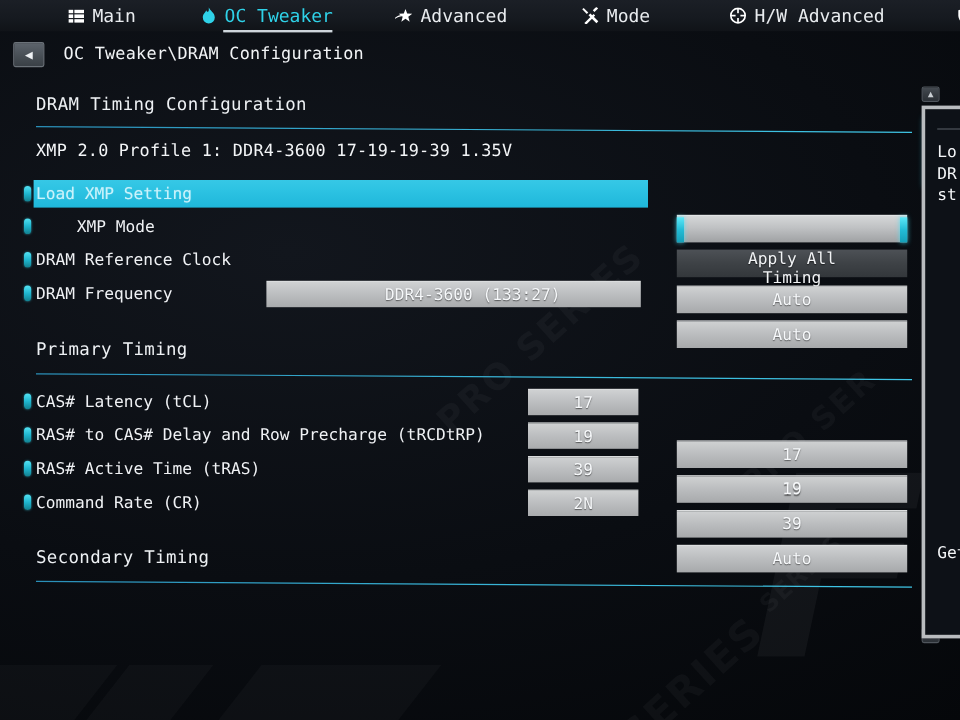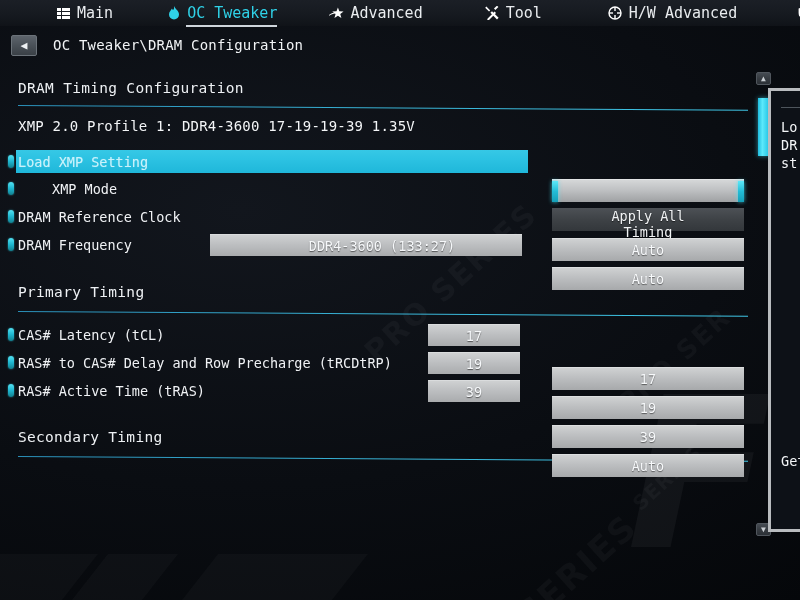"Tool" span { text: Tool -> Mode }
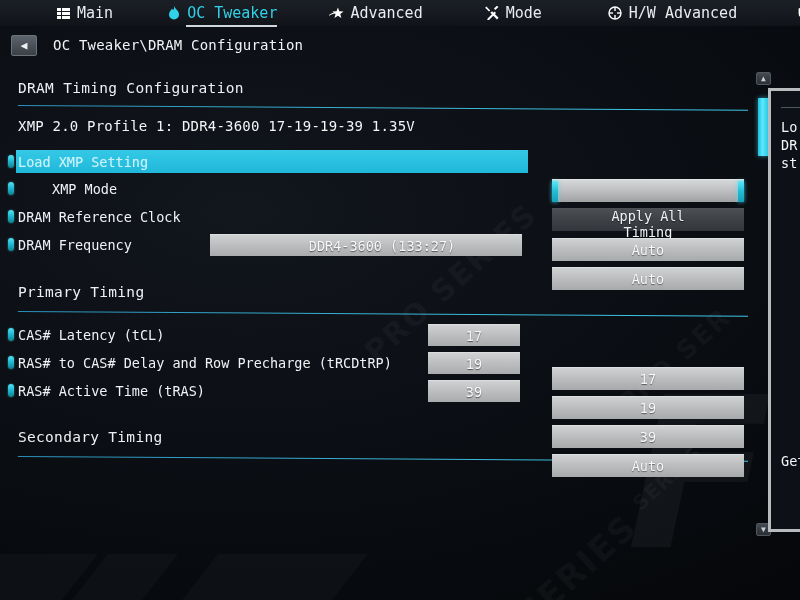"DRAM Timing Configuration" #content { left: 0 -> 12px }
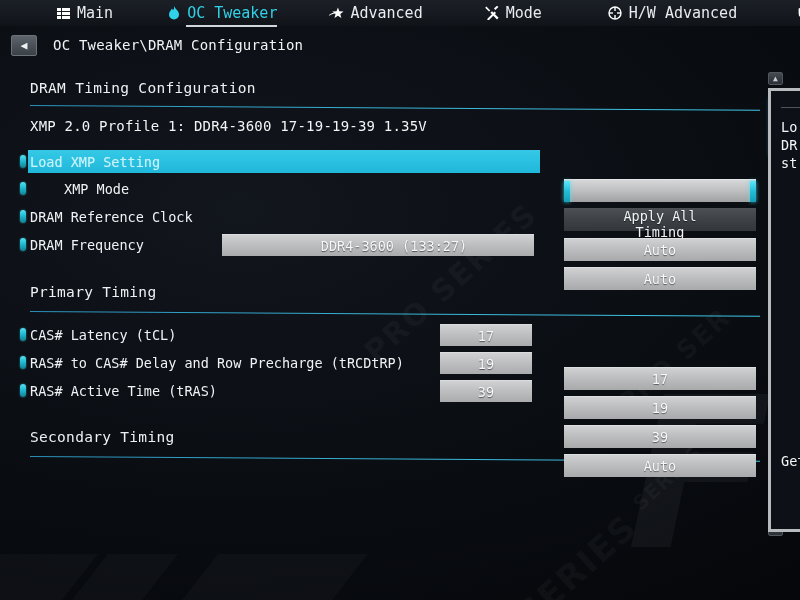"Command Rate (CR)" div.row { html: none -> <div> <div></div> <div>Command Rate (CR)</div> <div>2N</div> </div> }
